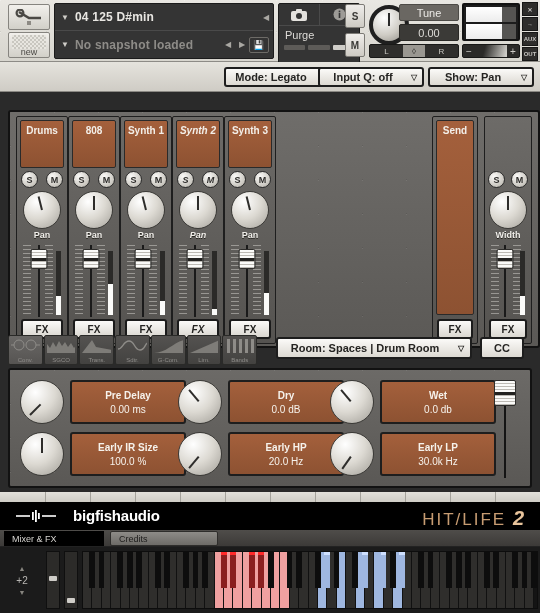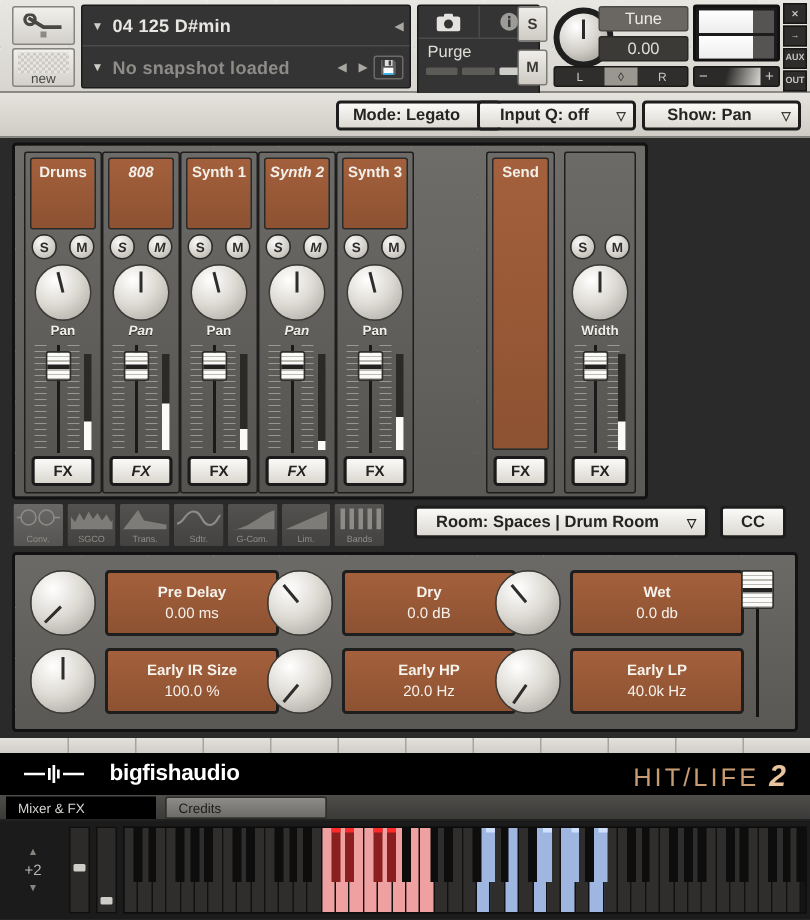"Drums" .mixer { top: 95px -> 110px; width: 424px -> 532px }
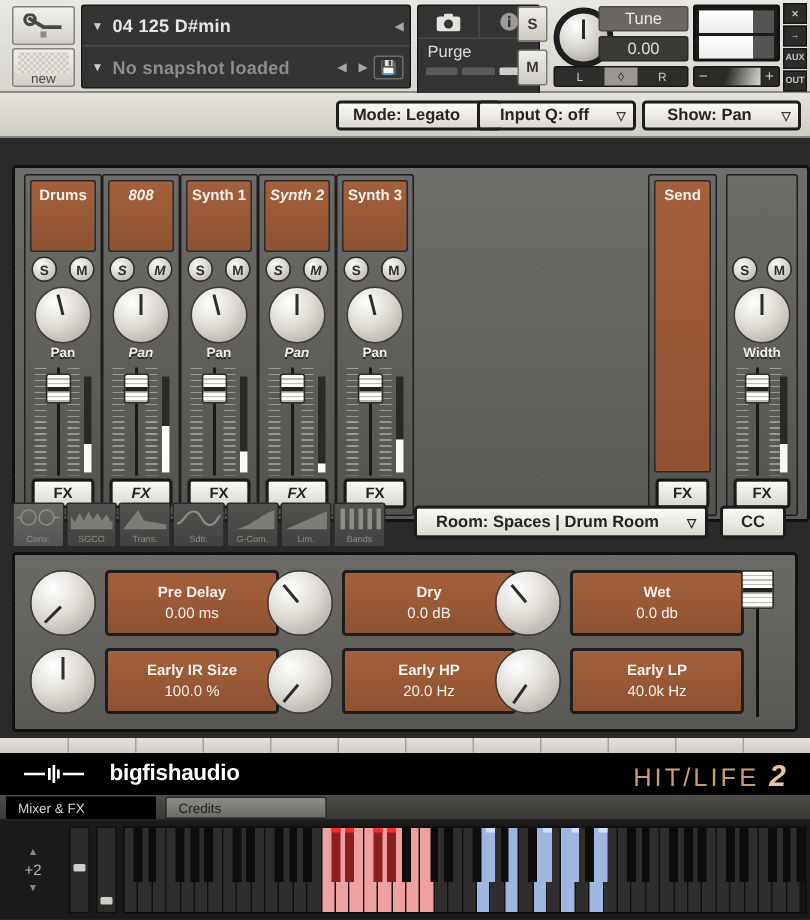"808" div.strip { font-style: italic -> none }
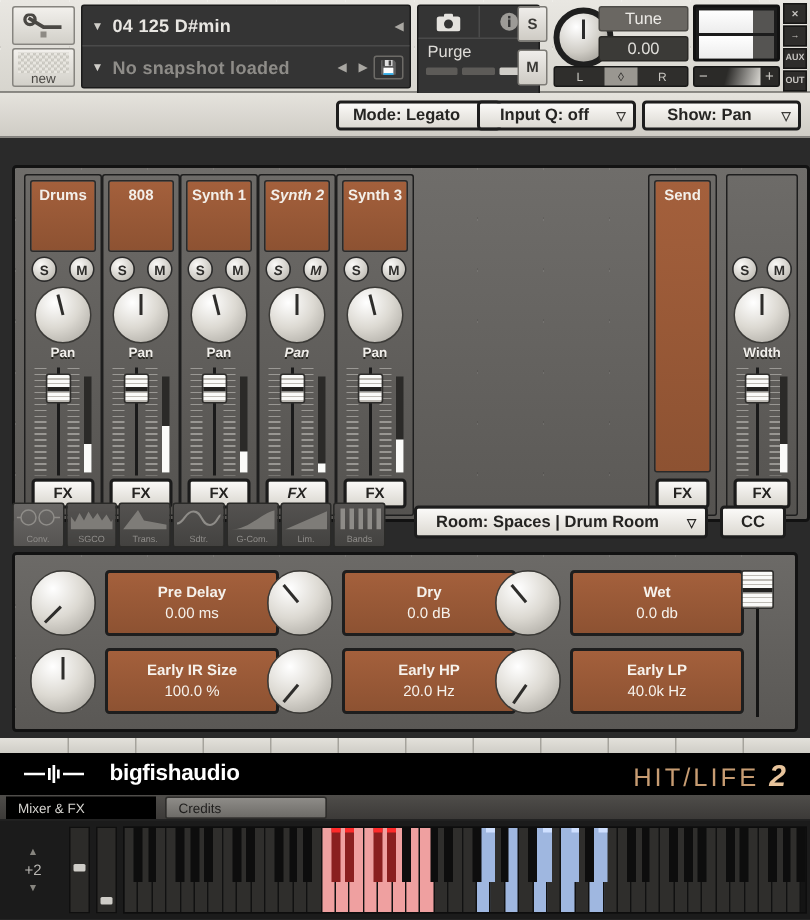"40.0k Hz" span.pv { text: 40.0k -> 30.0k }
